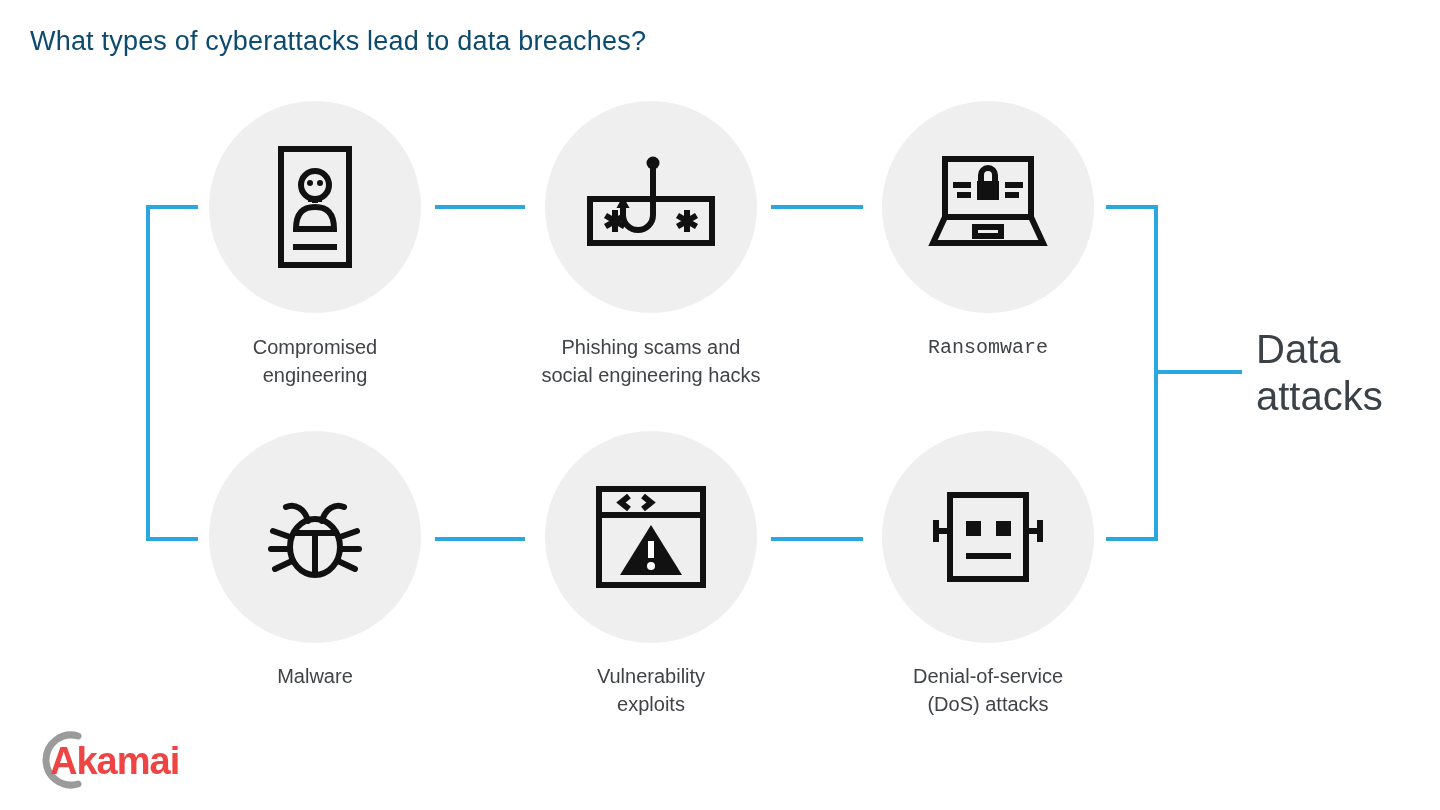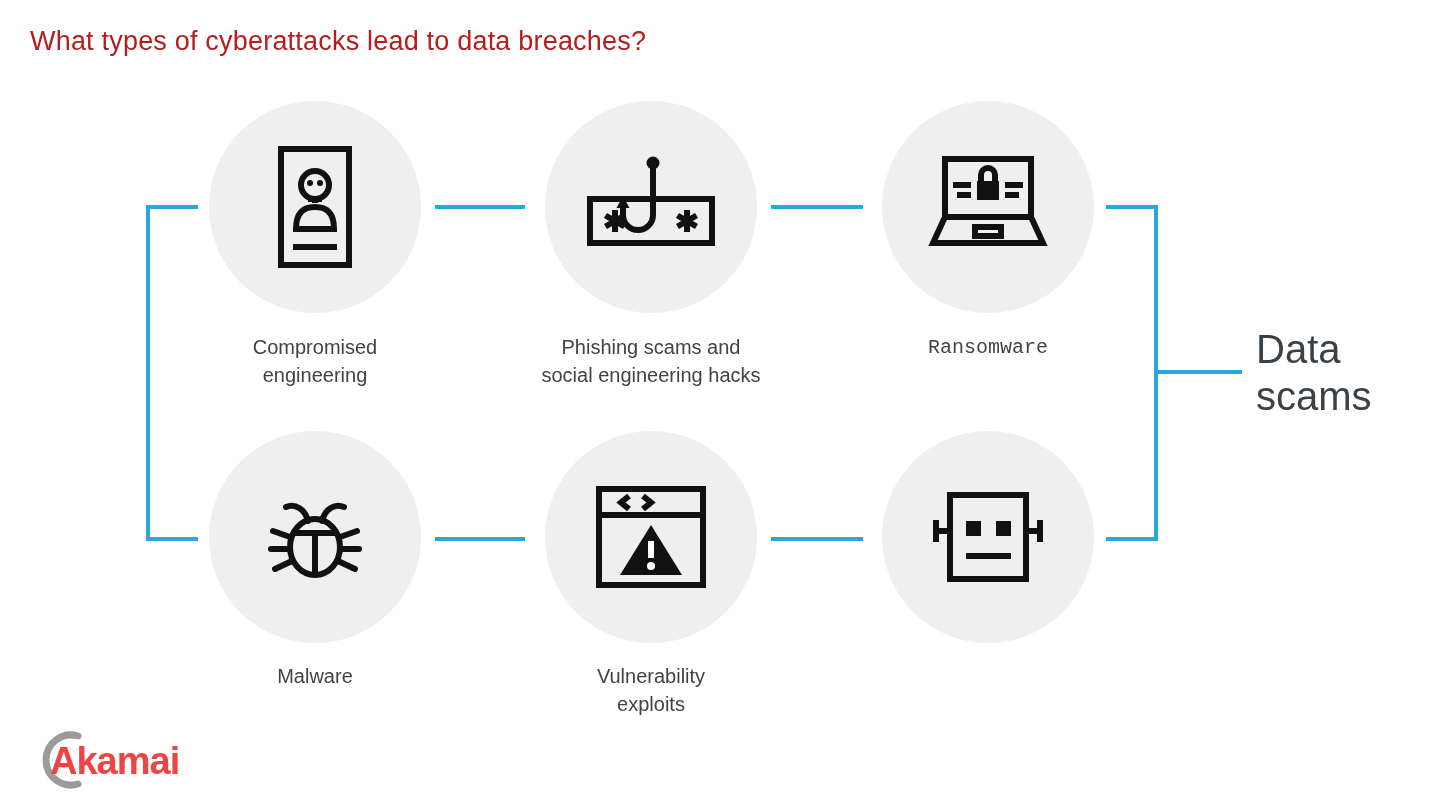"What types of cyberattacks lead" .page-title { color: #b91c1c -> #0c4a6e }
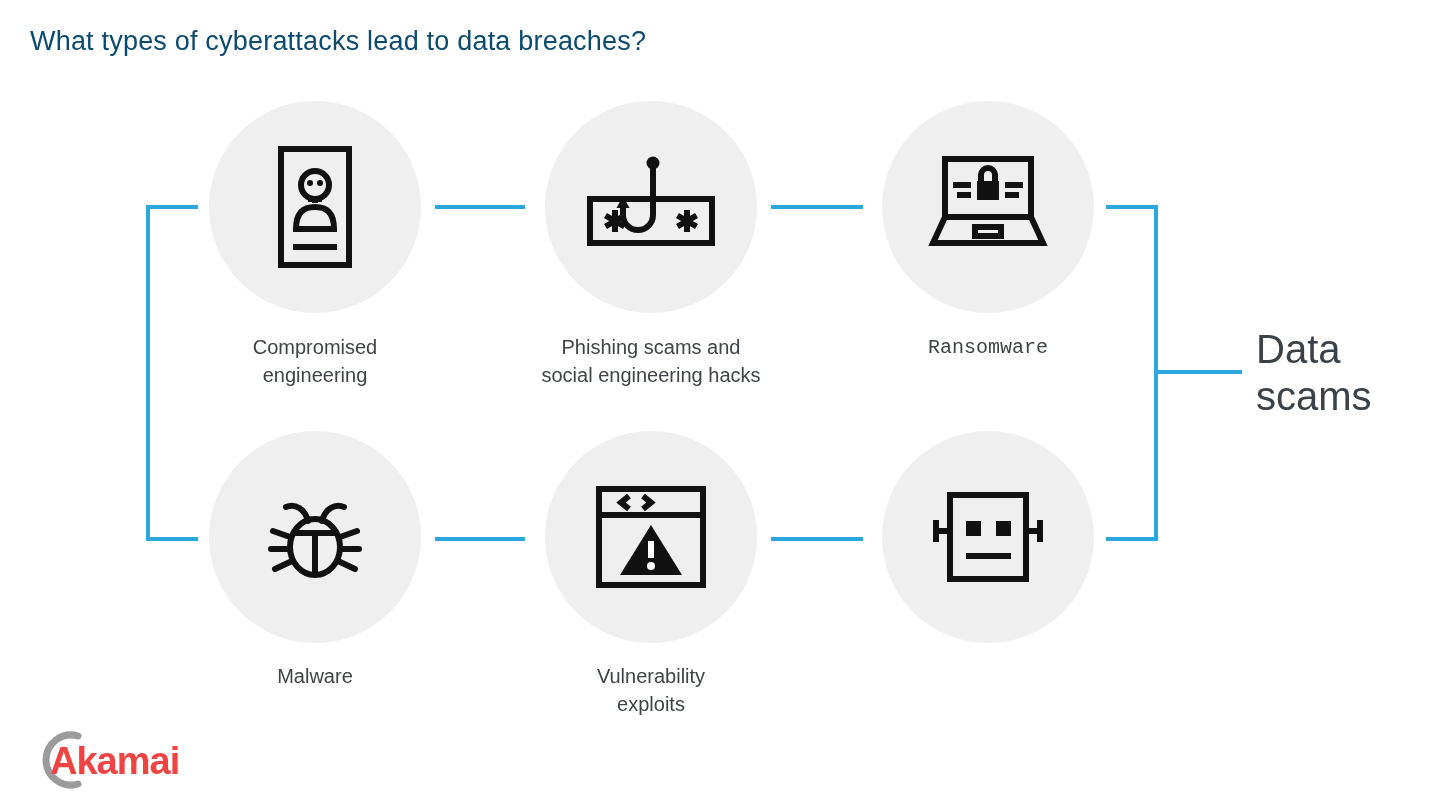"Data scams" div.result-label { text: scams -> attacks }
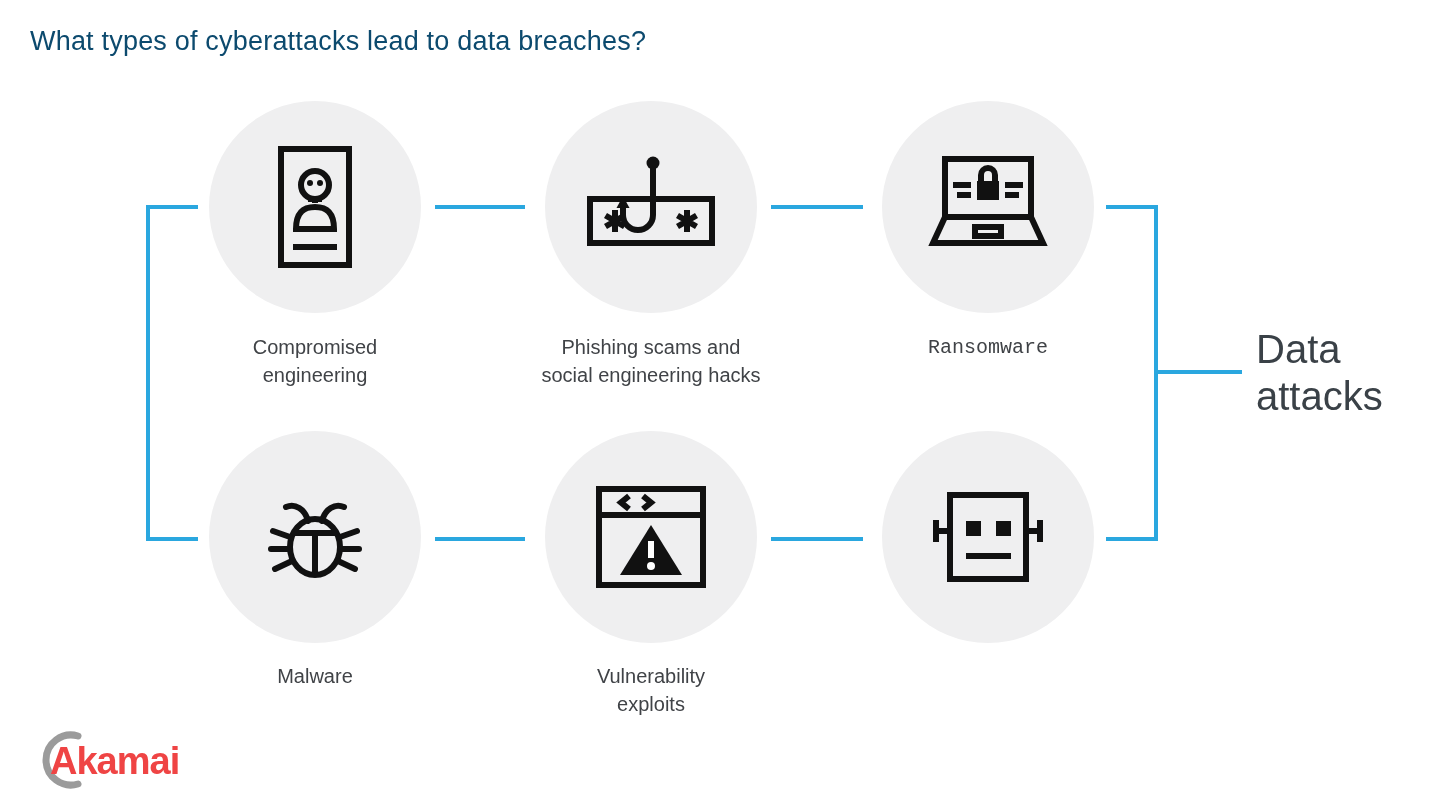"Denial-of-service (DoS) attacks" div.node-label { html: none -> <div>Denial-of-service (DoS) attacks</div> }
